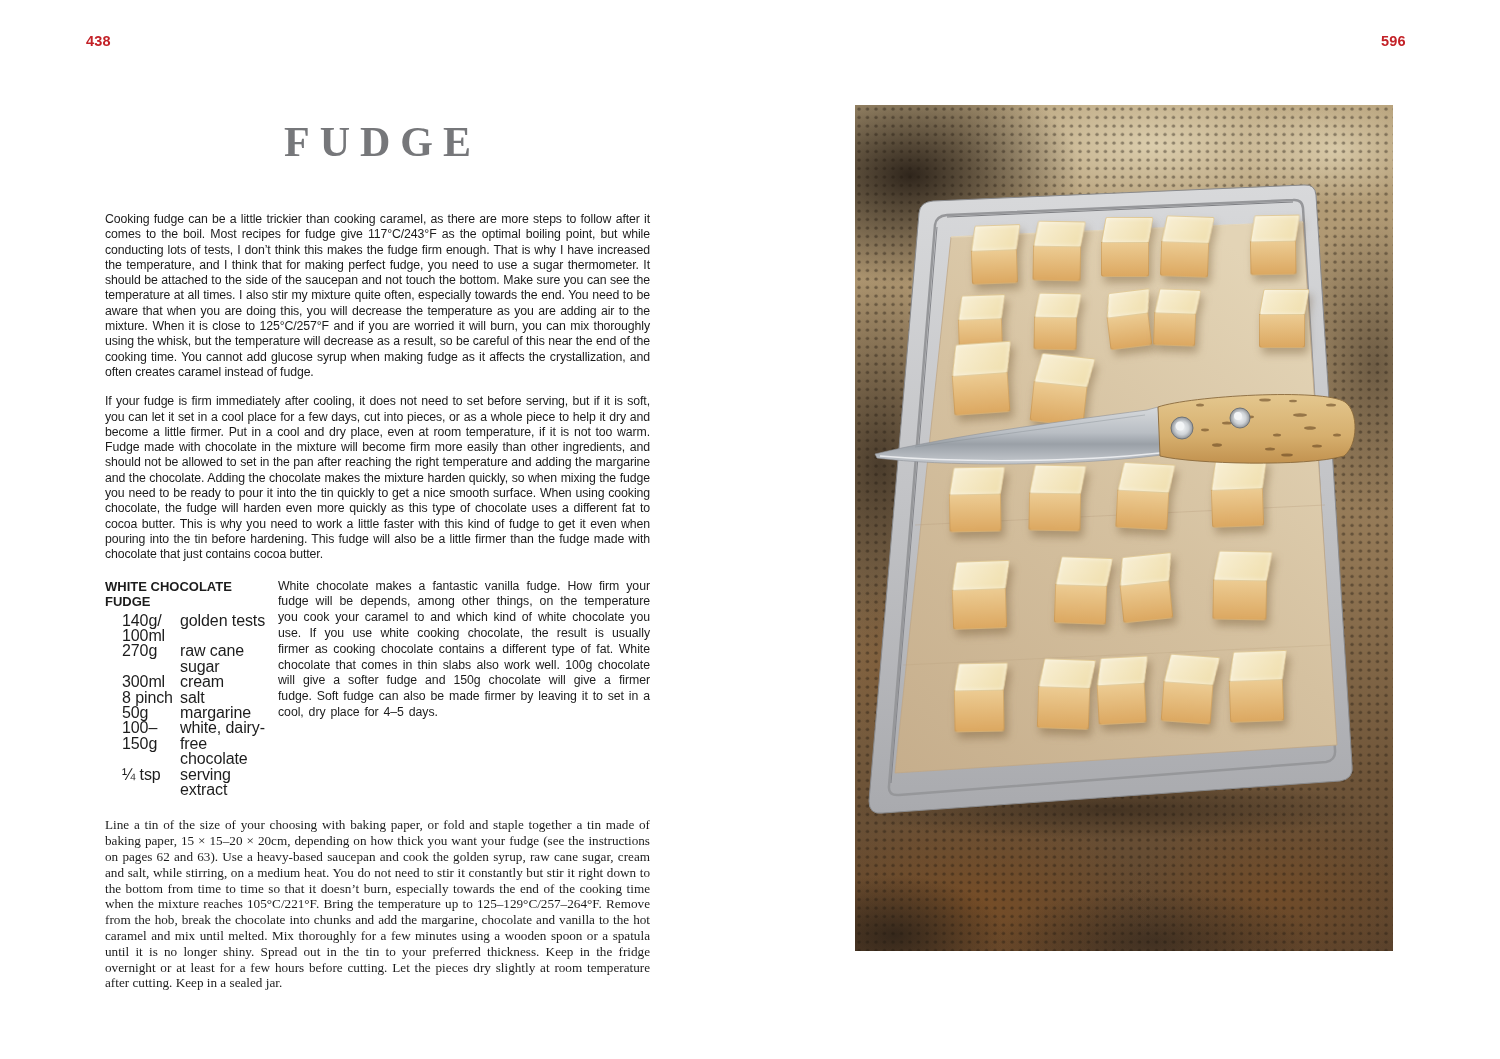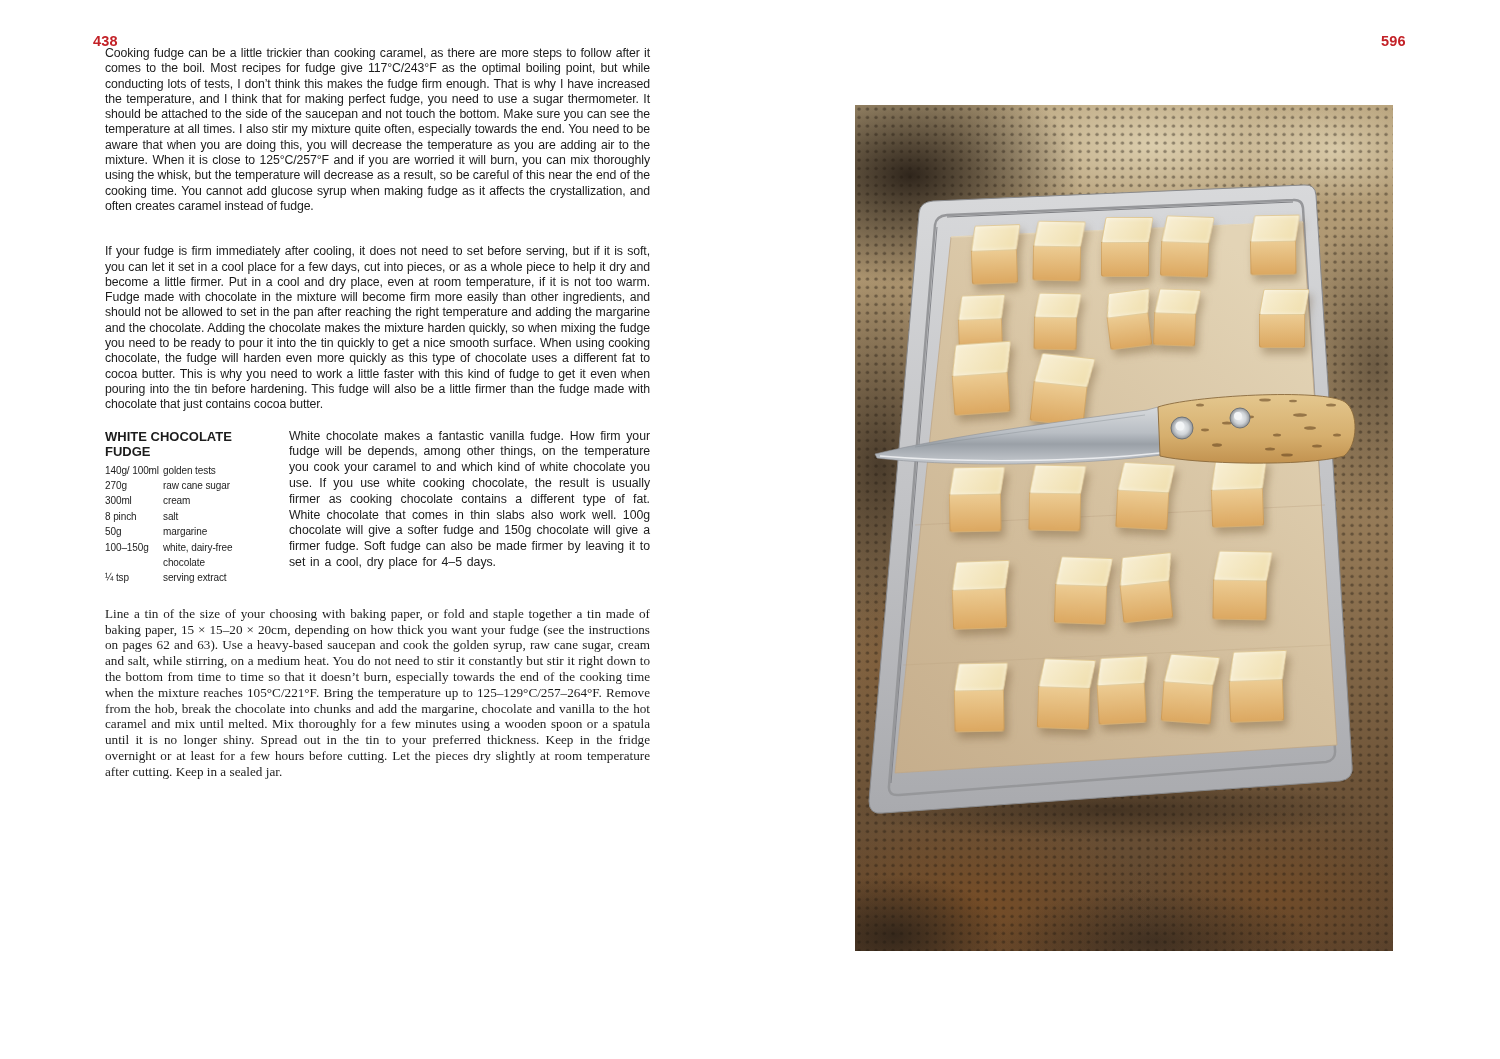"438" .page-num.left { left: 93px -> 86px }
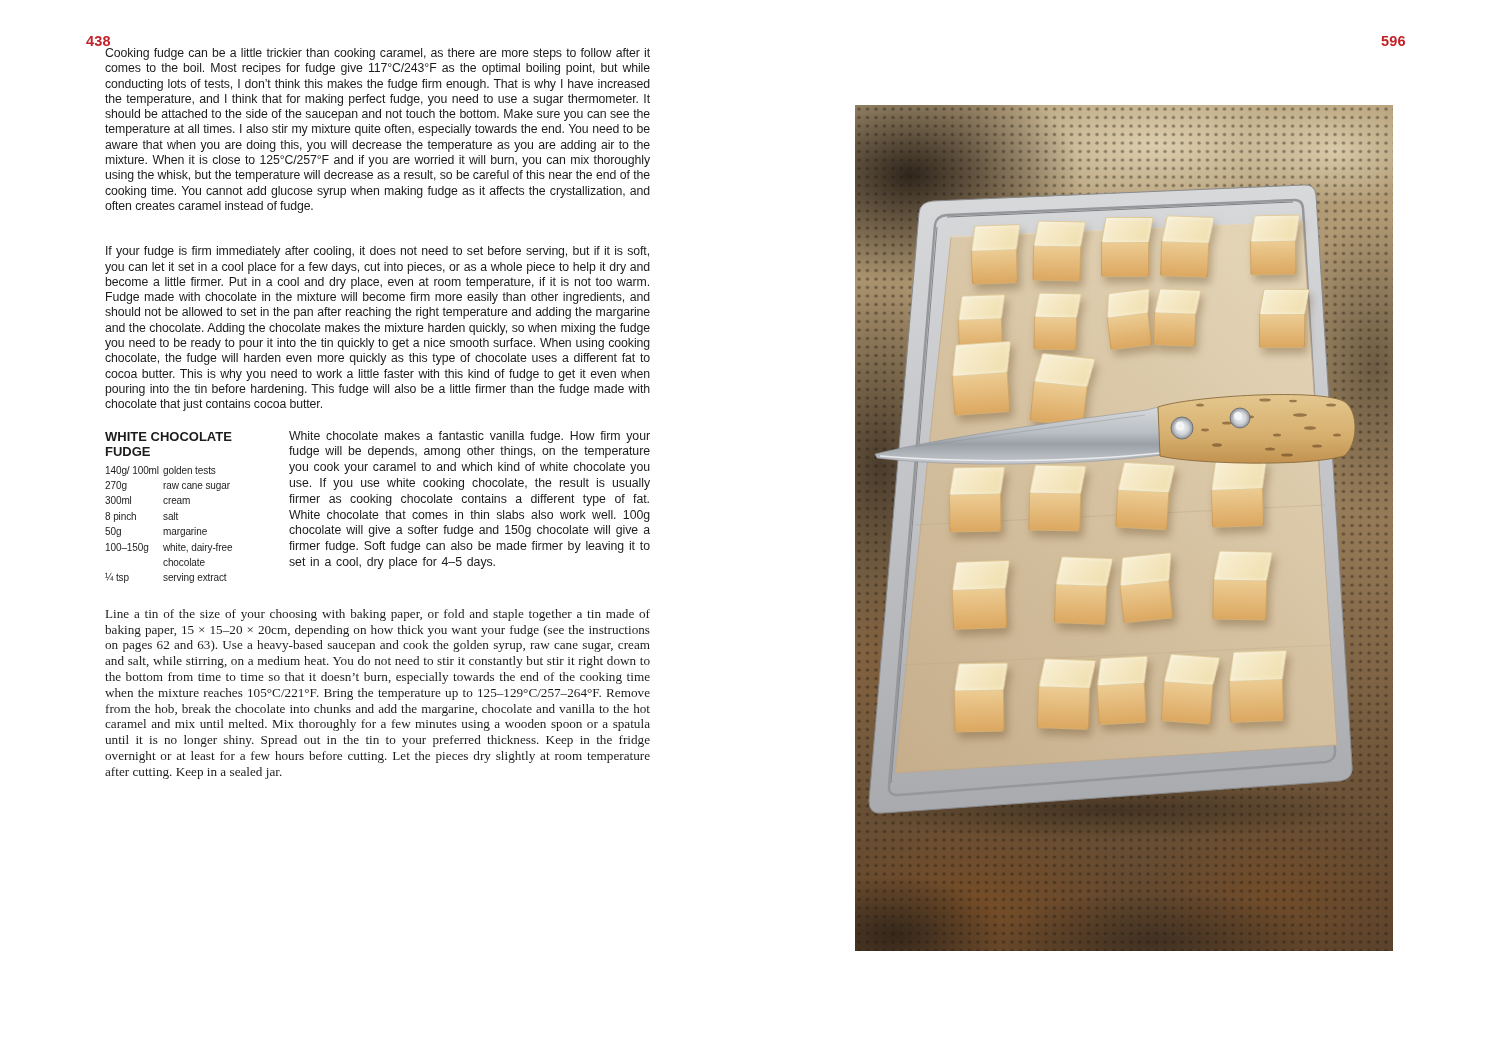"FUDGE" h1.chapter-title { html: none -> <h1>FUDGE</h1> }
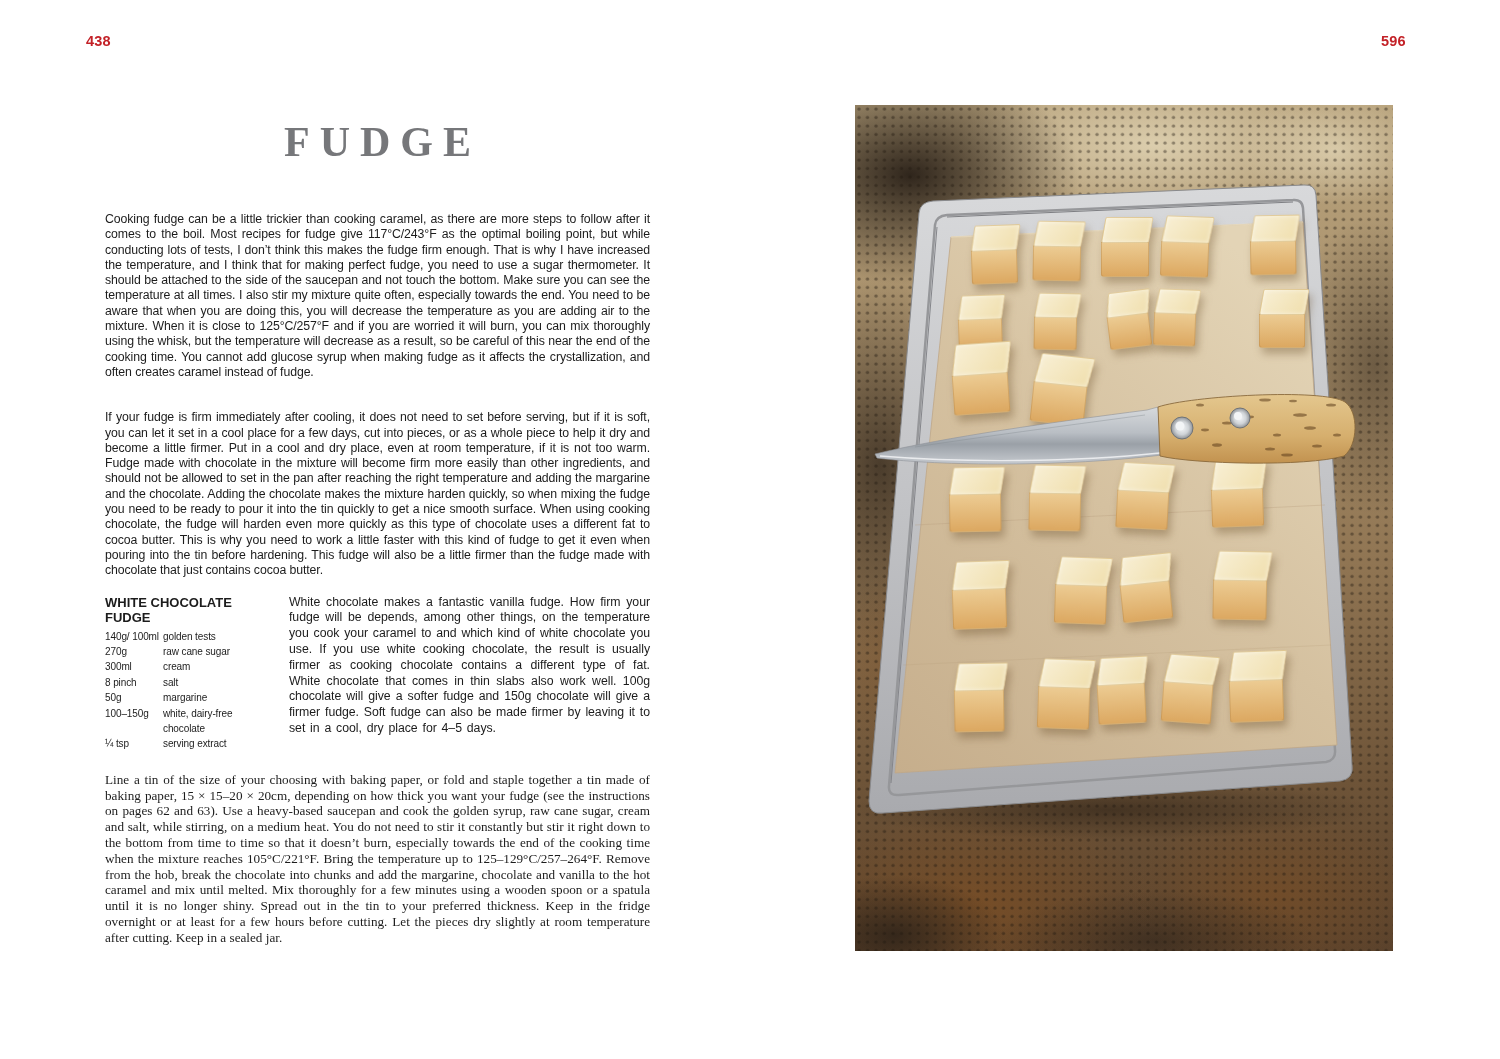"If your fudge is firm" .intro { margin-top: 30px -> 14px }
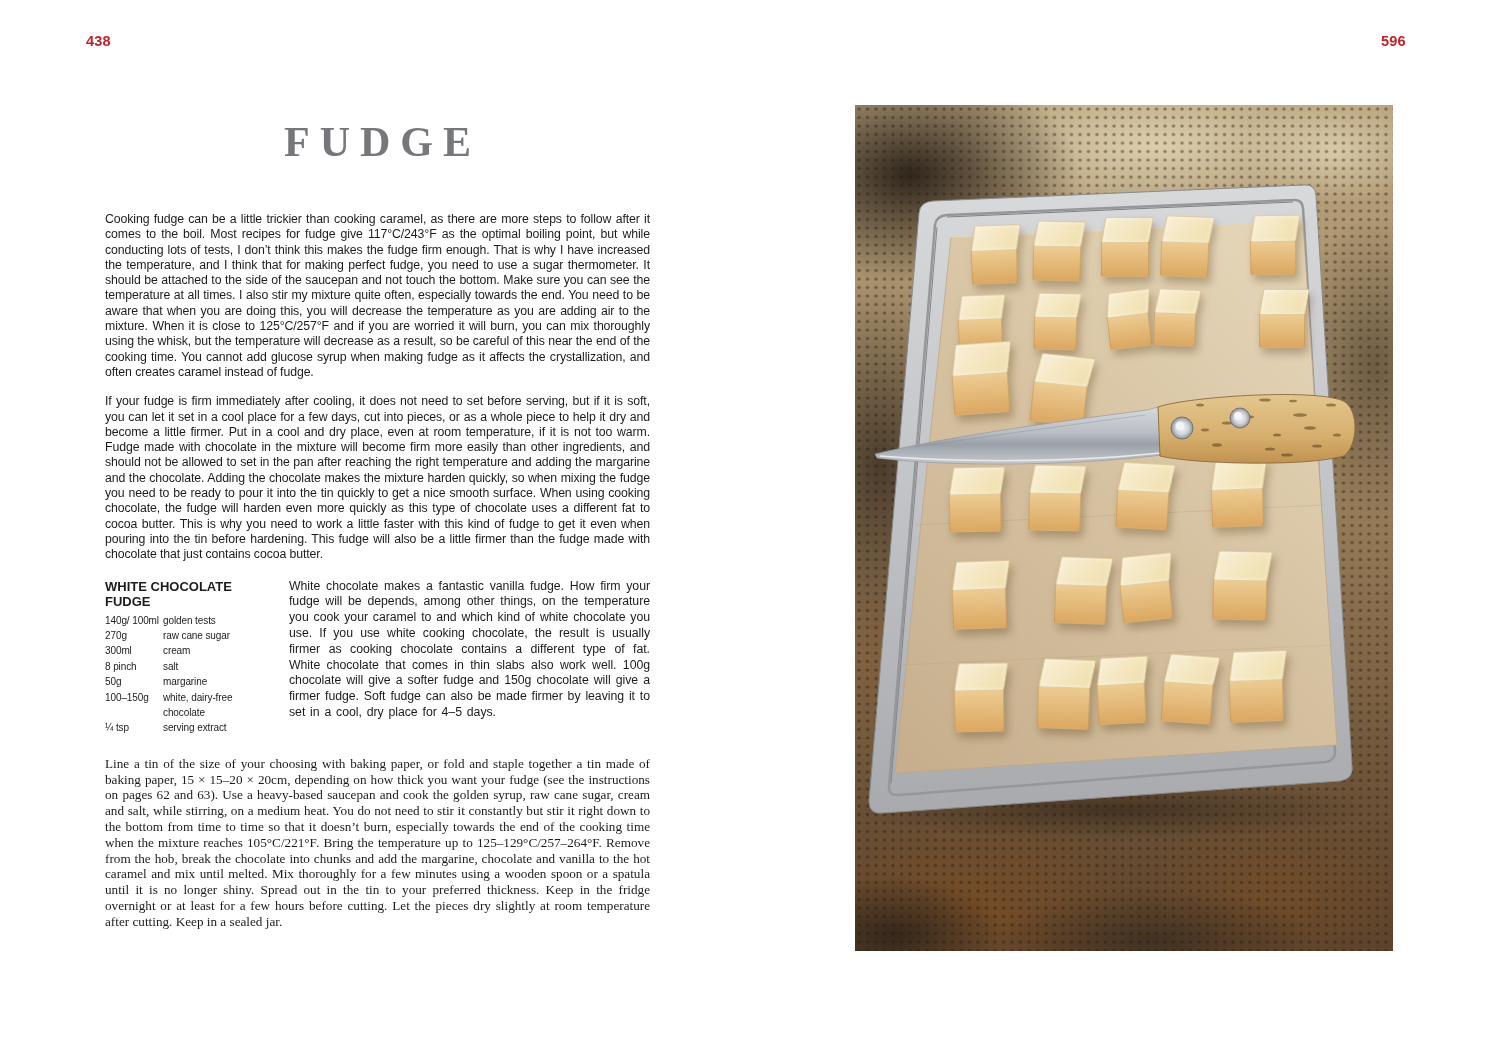"White chocolate makes a fantastic" .recipe-desc { margin-left: 12px -> 1px }
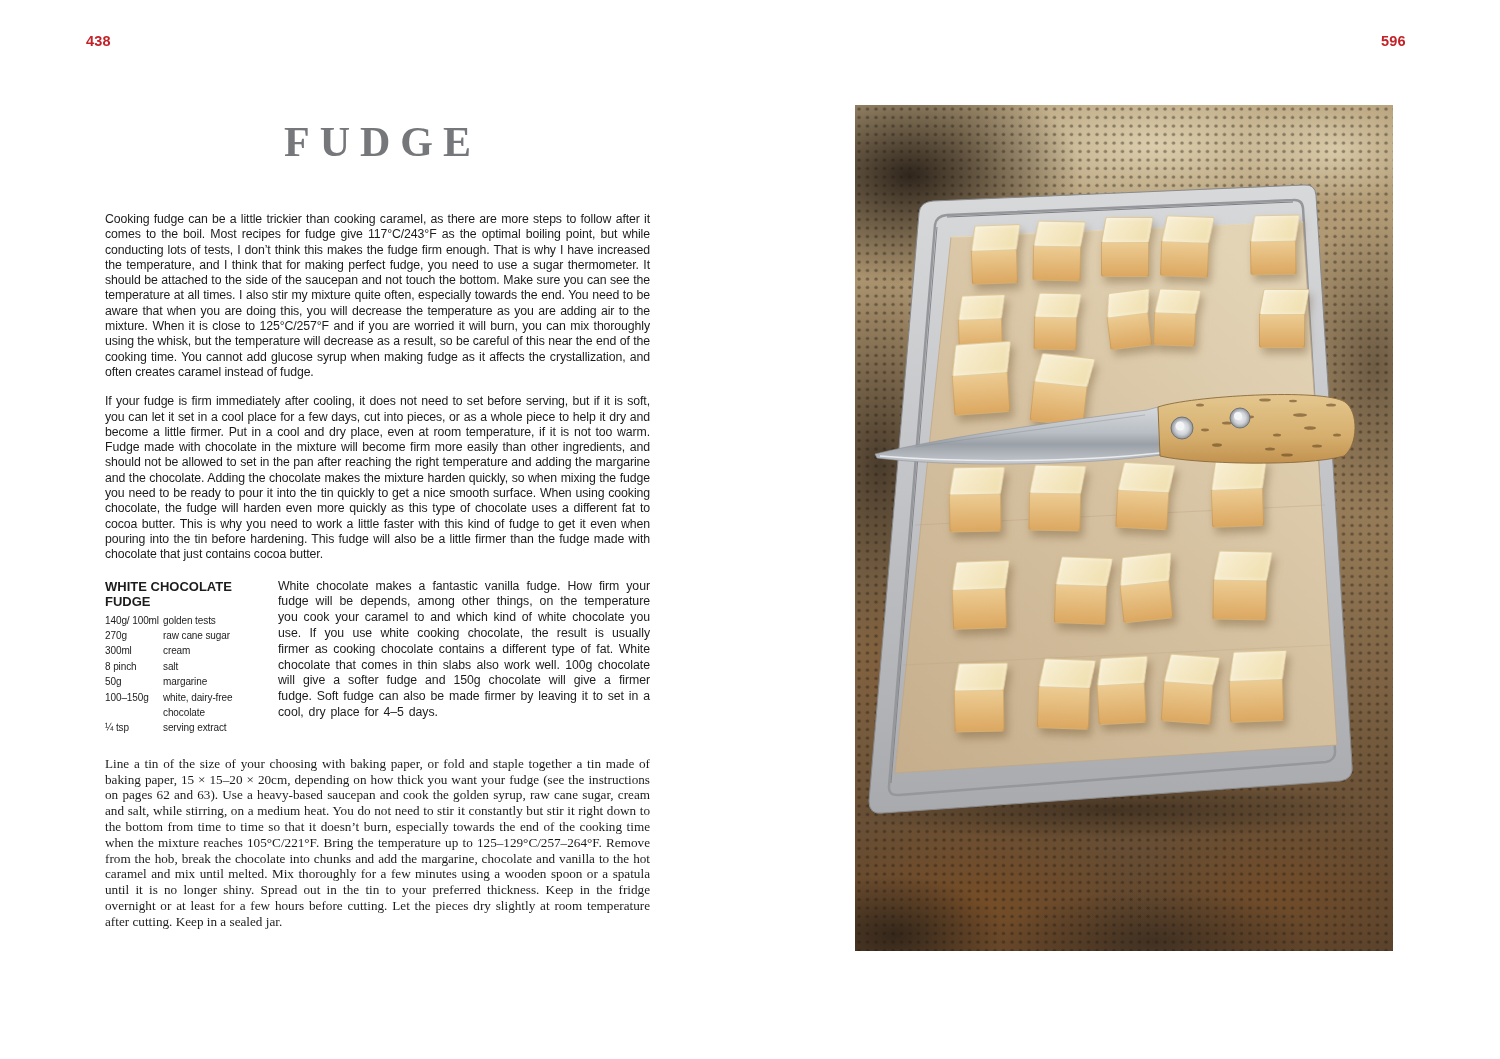"140g/ 100ml" .ing-row { font-size: 10px -> 16px; margin-left: none -> 17px }
